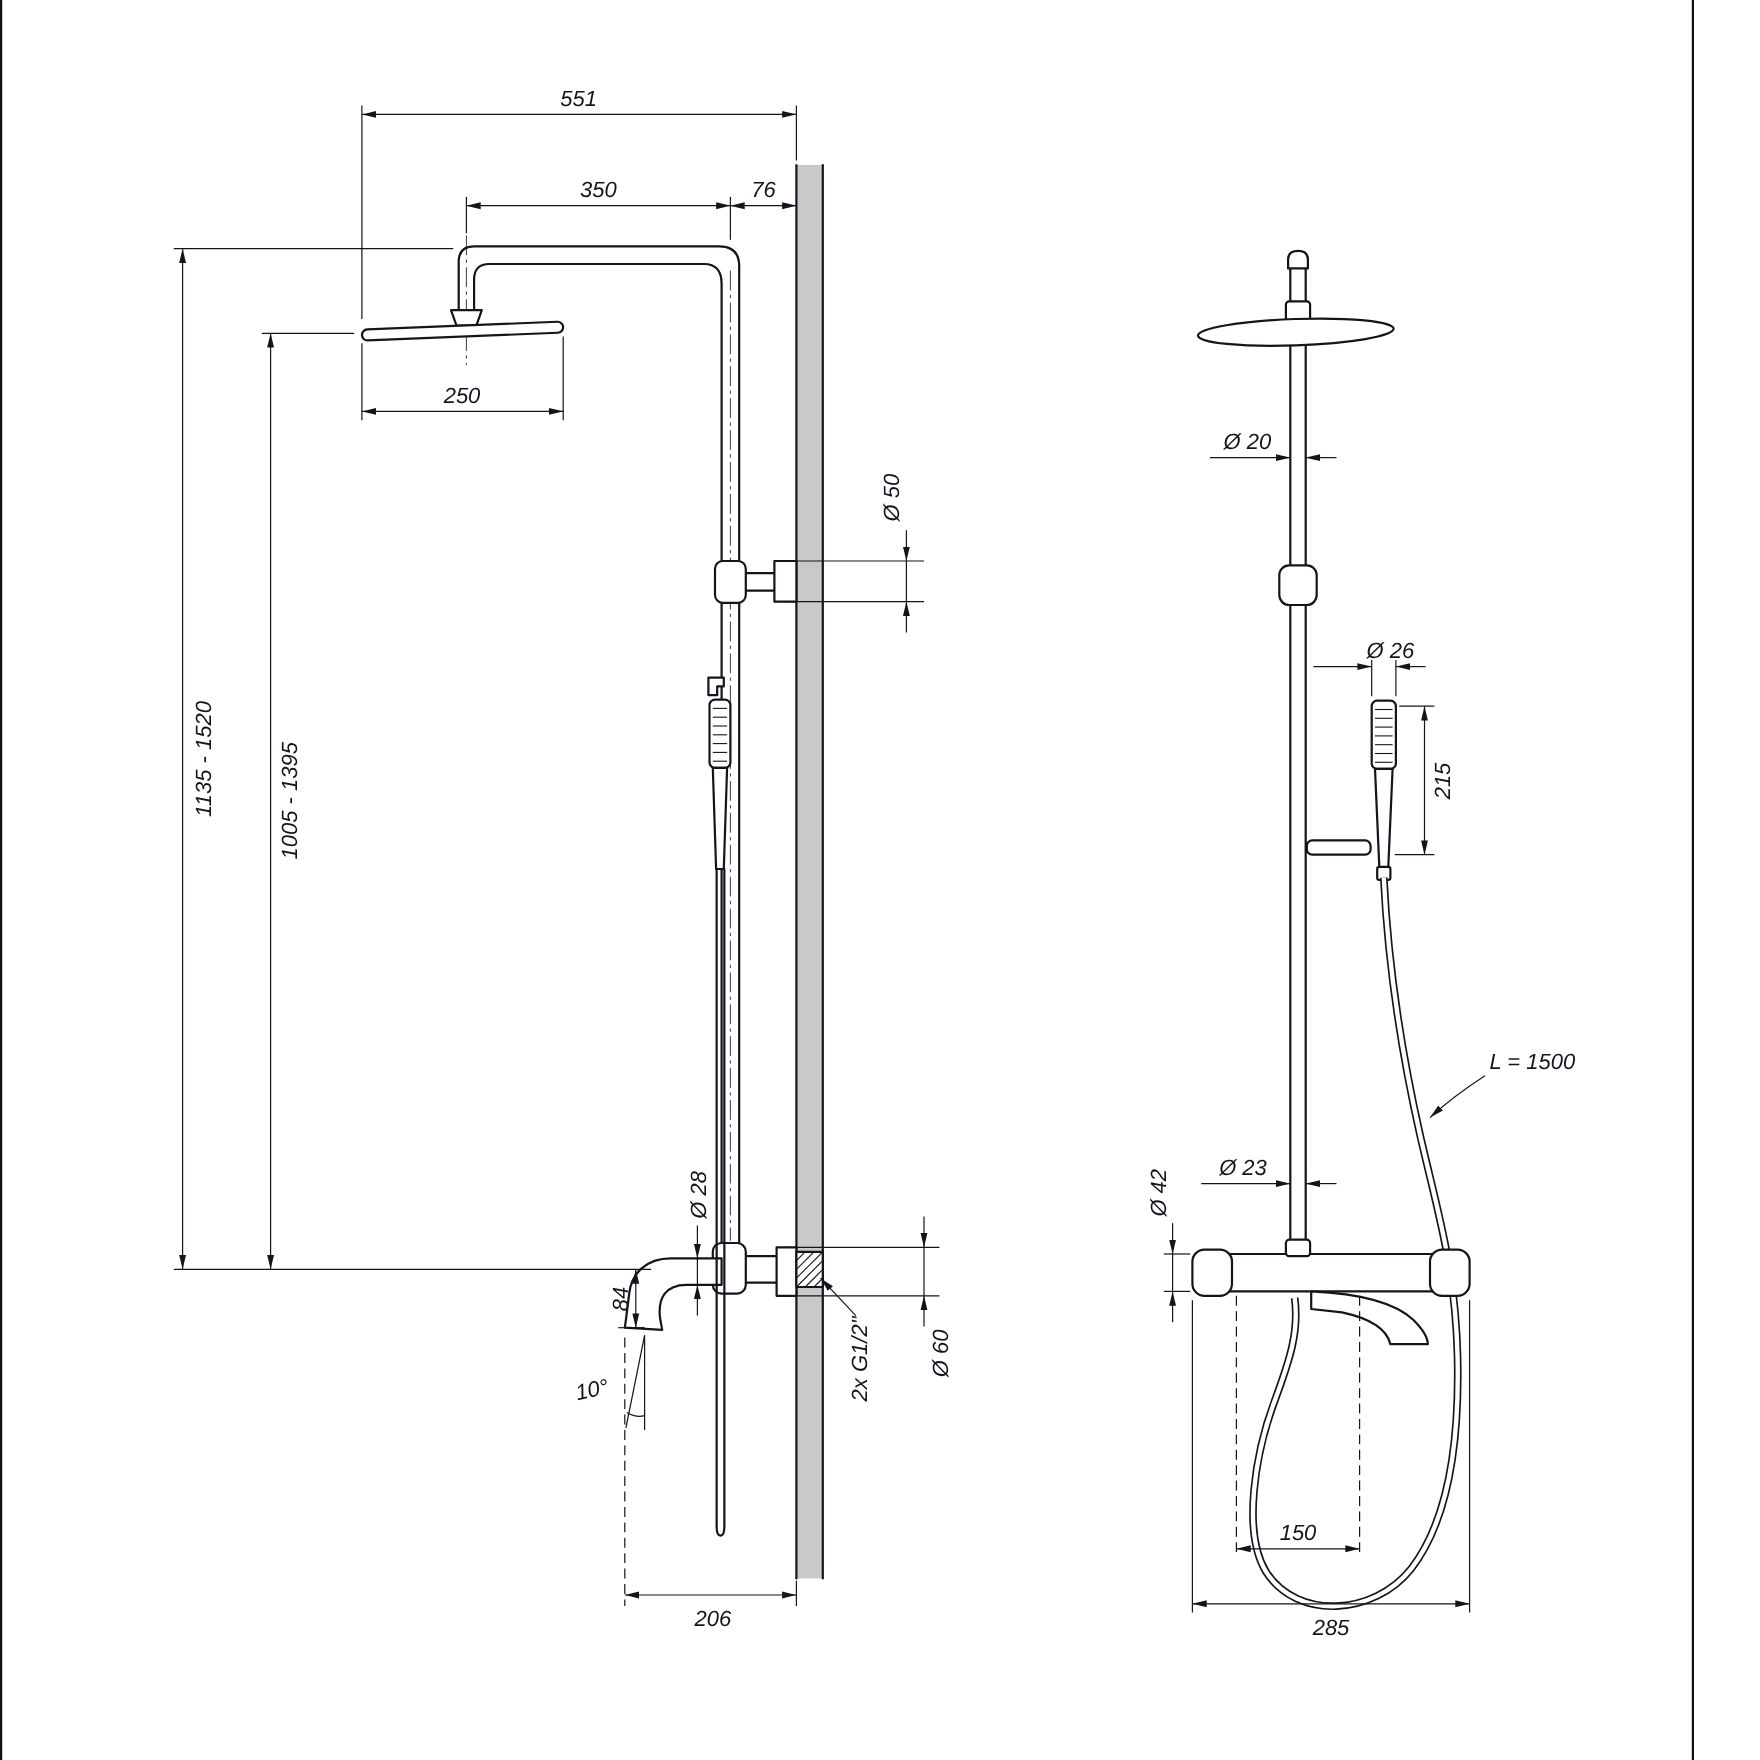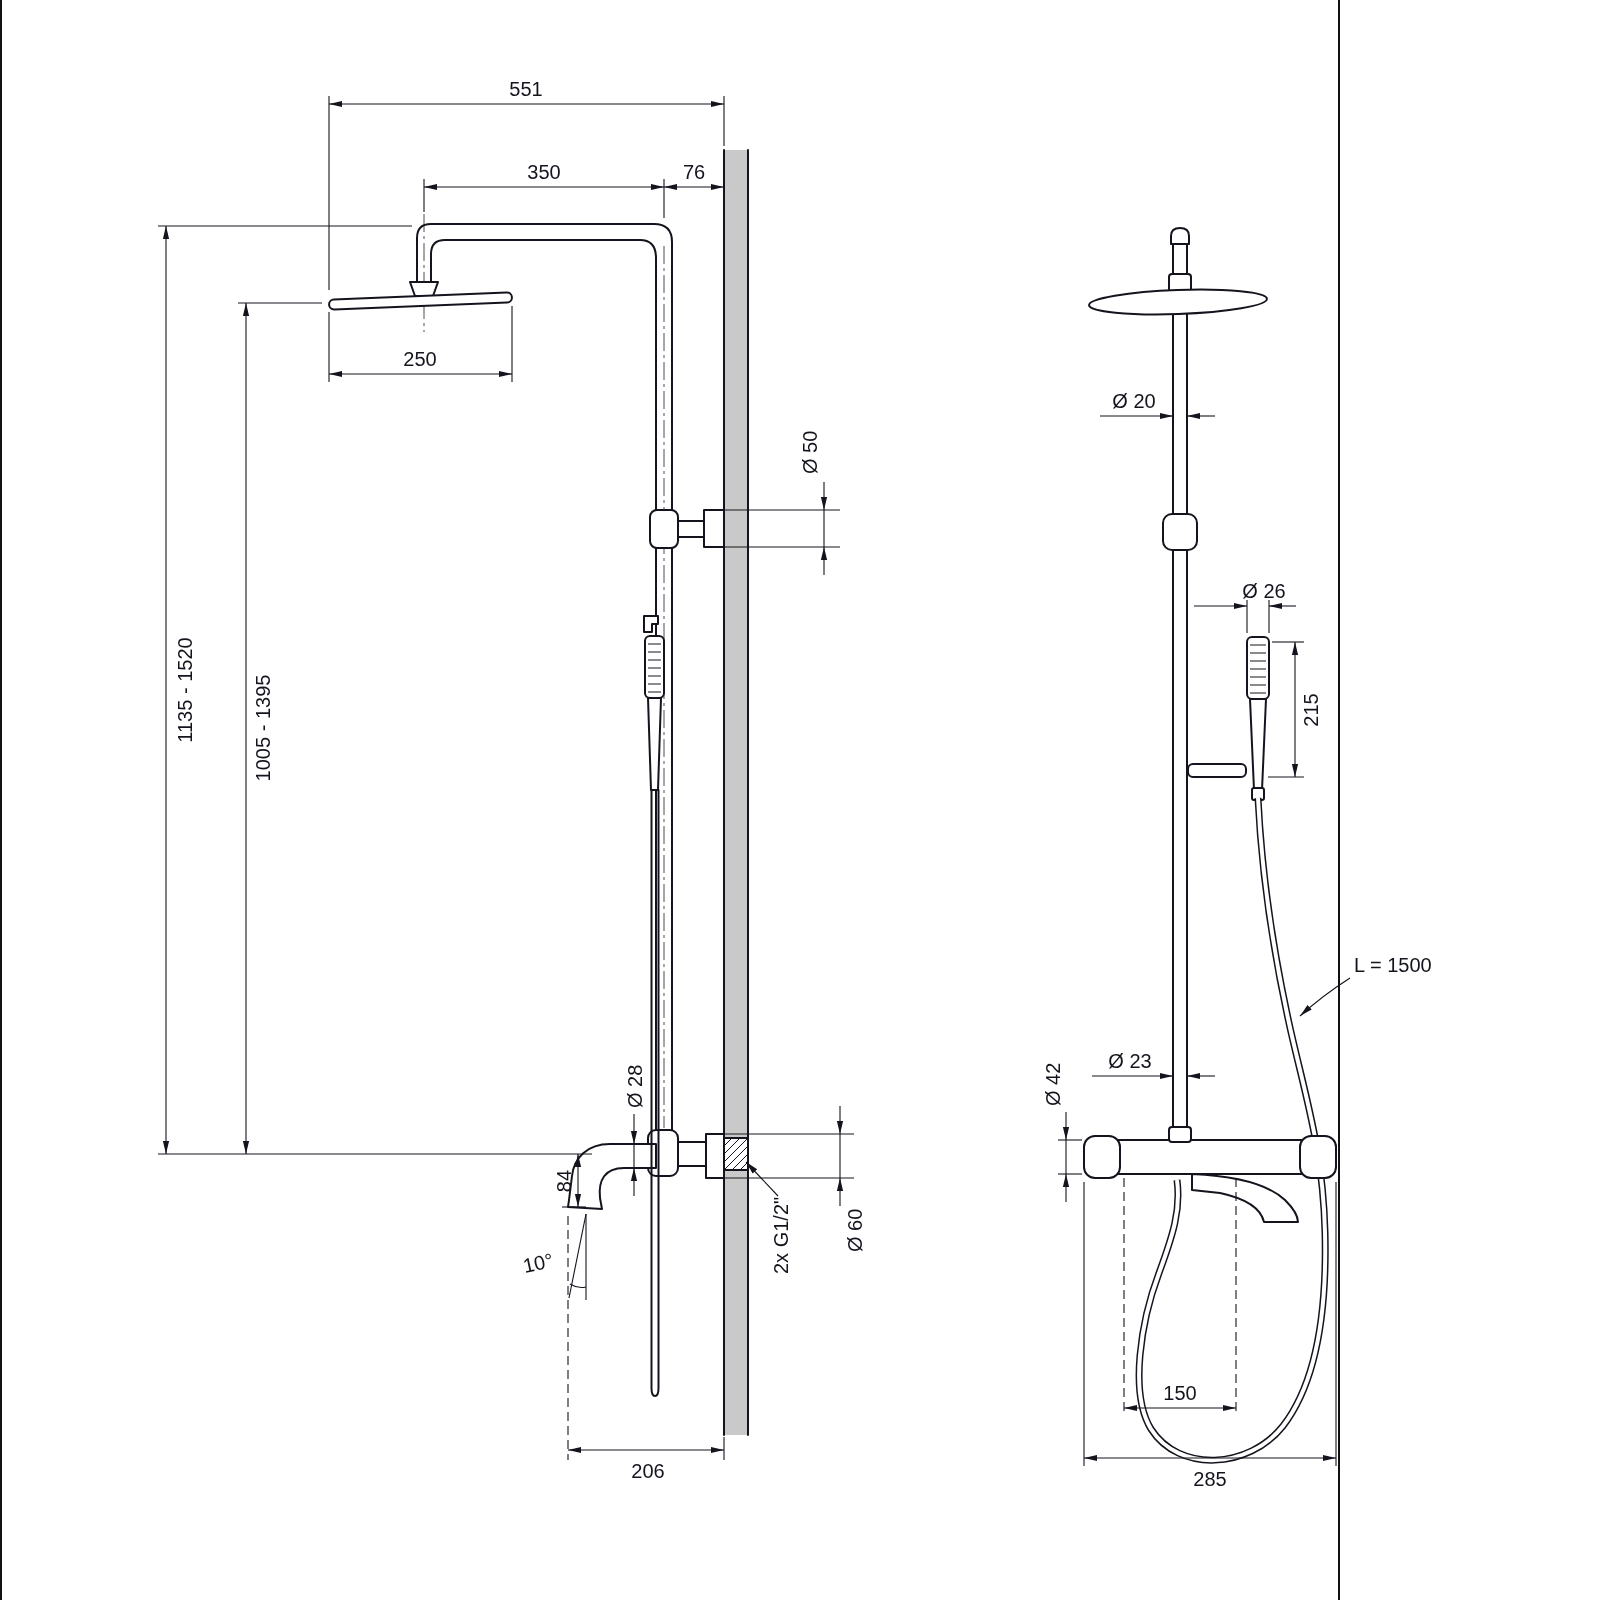"551" .canvas { font-style: none -> italic; width: 1340px -> 1540px }
